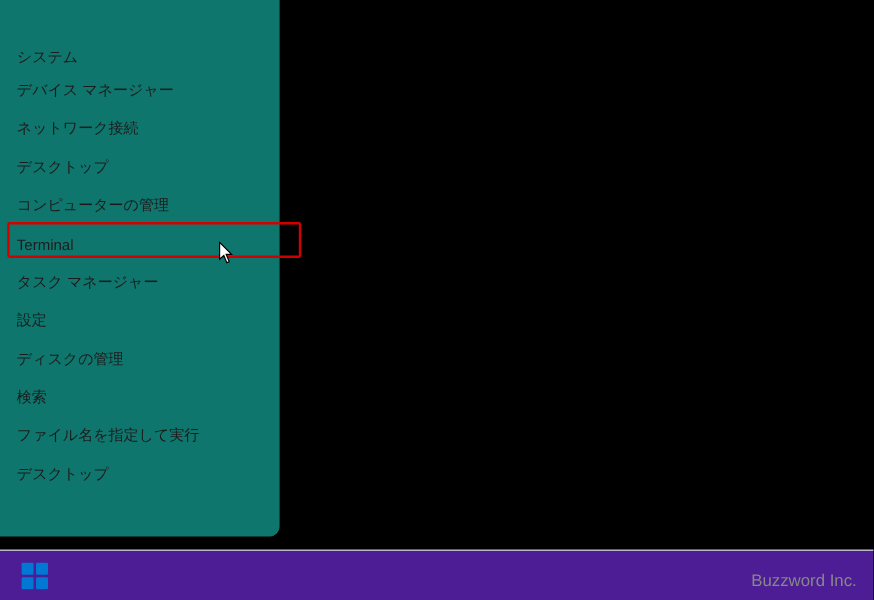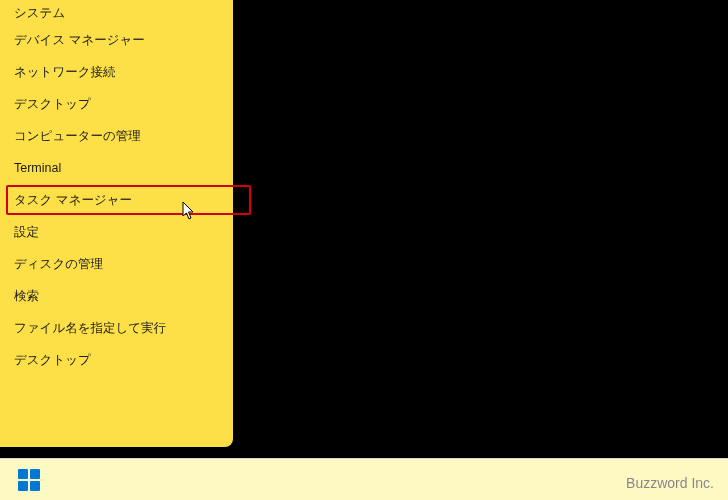"システム" .menu { background: #fde047 -> #0f766e; justify-content: none -> center }
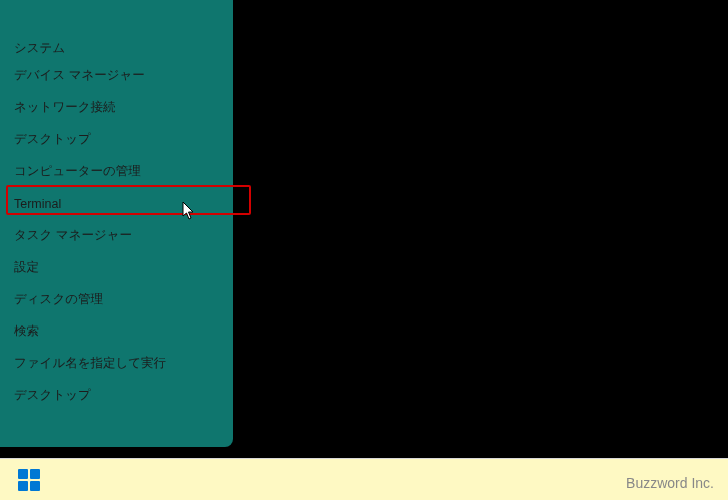"Buzzword Inc." .taskbar { background: #fef9c3 -> #4c1d95 }
